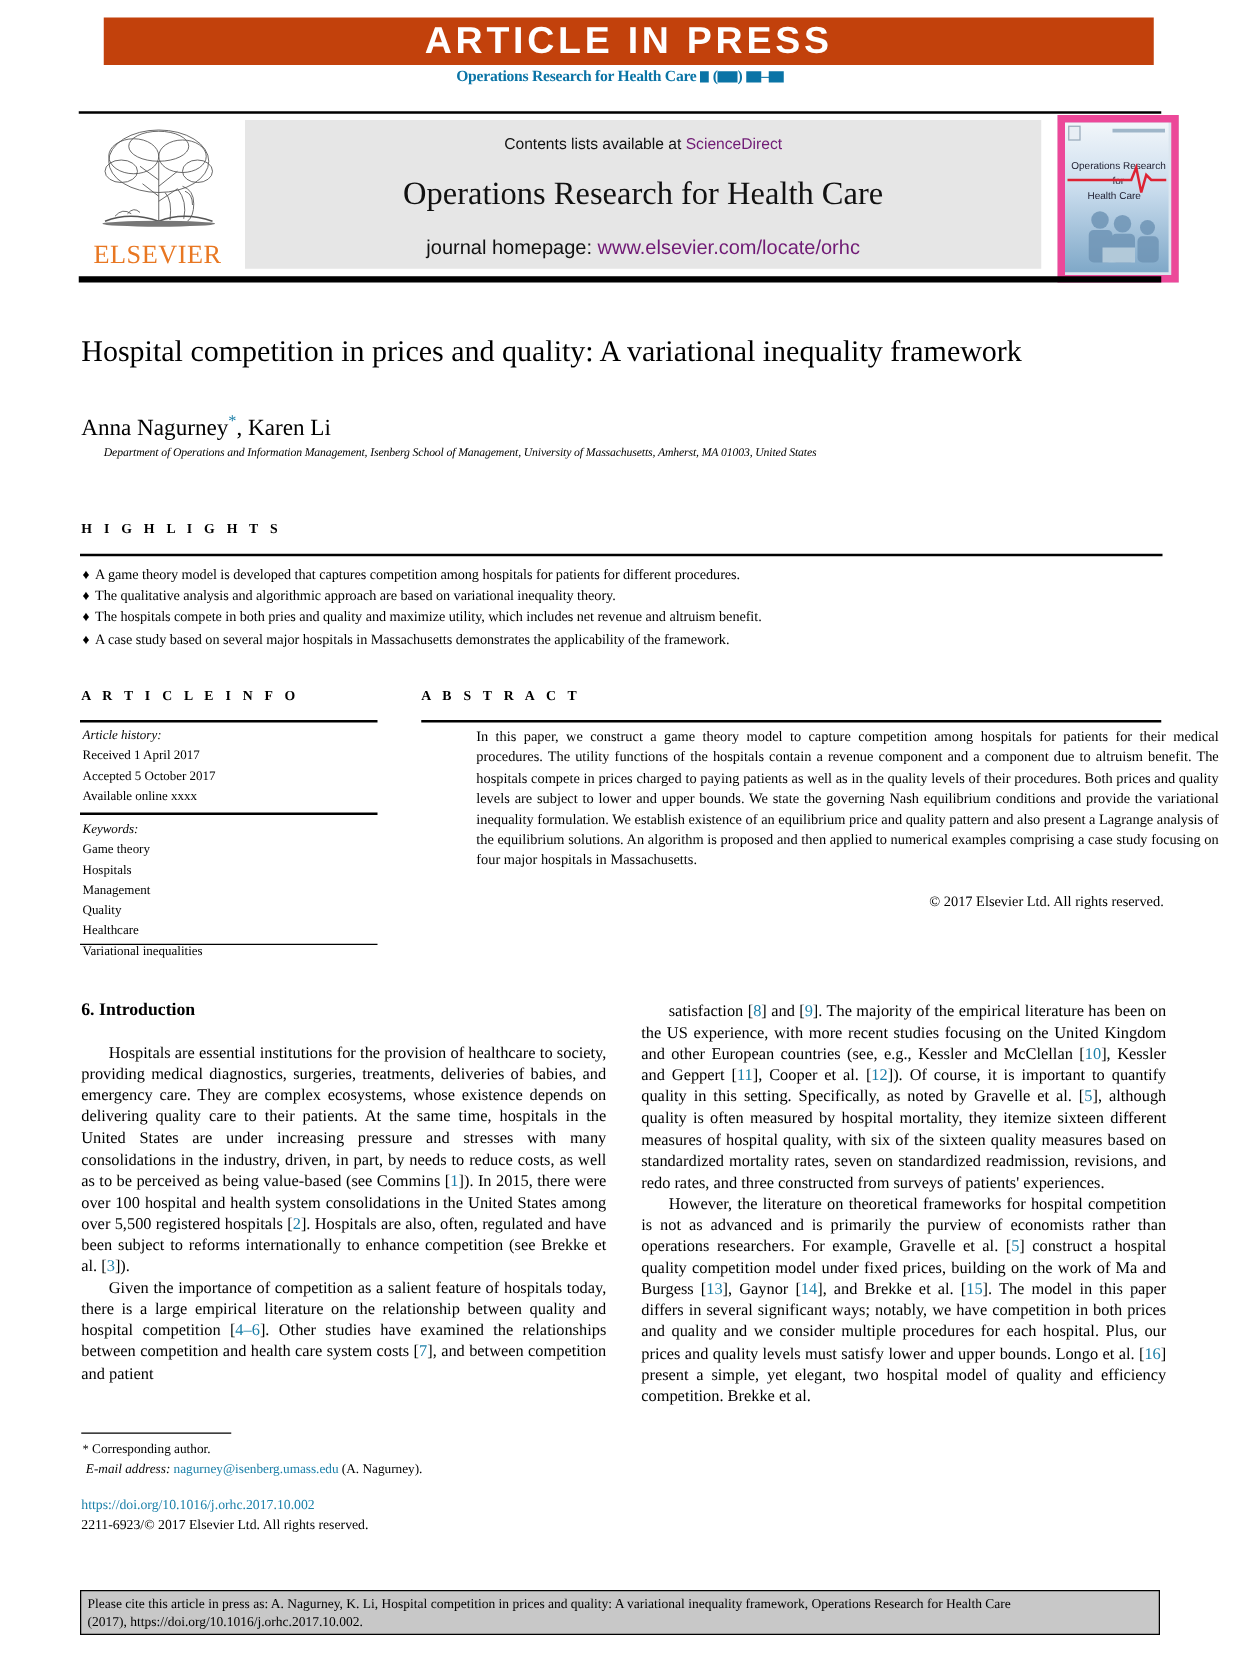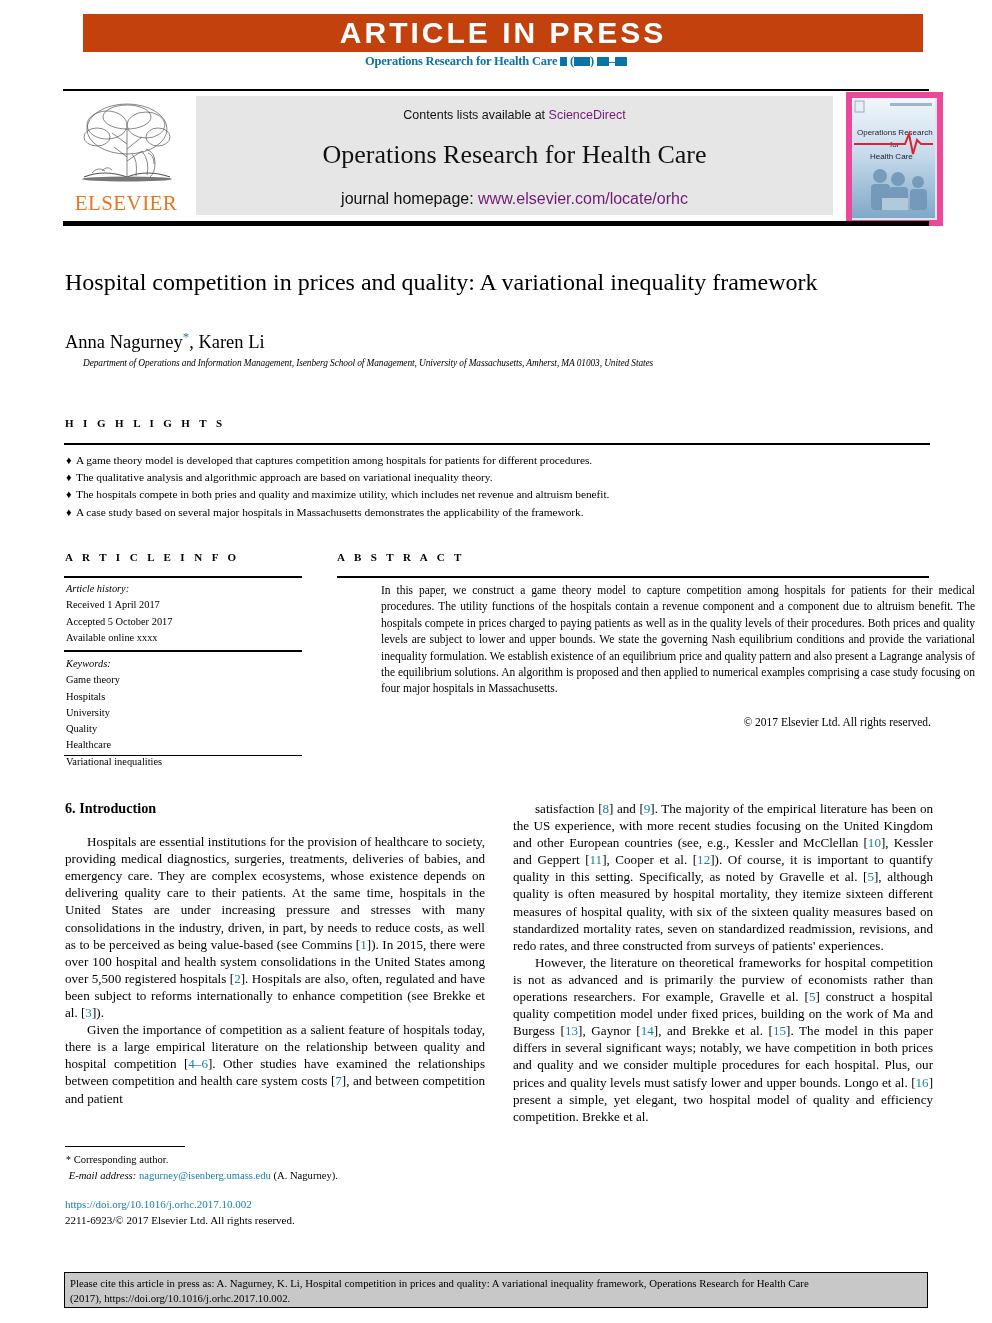"University" div { text: University -> Management }
